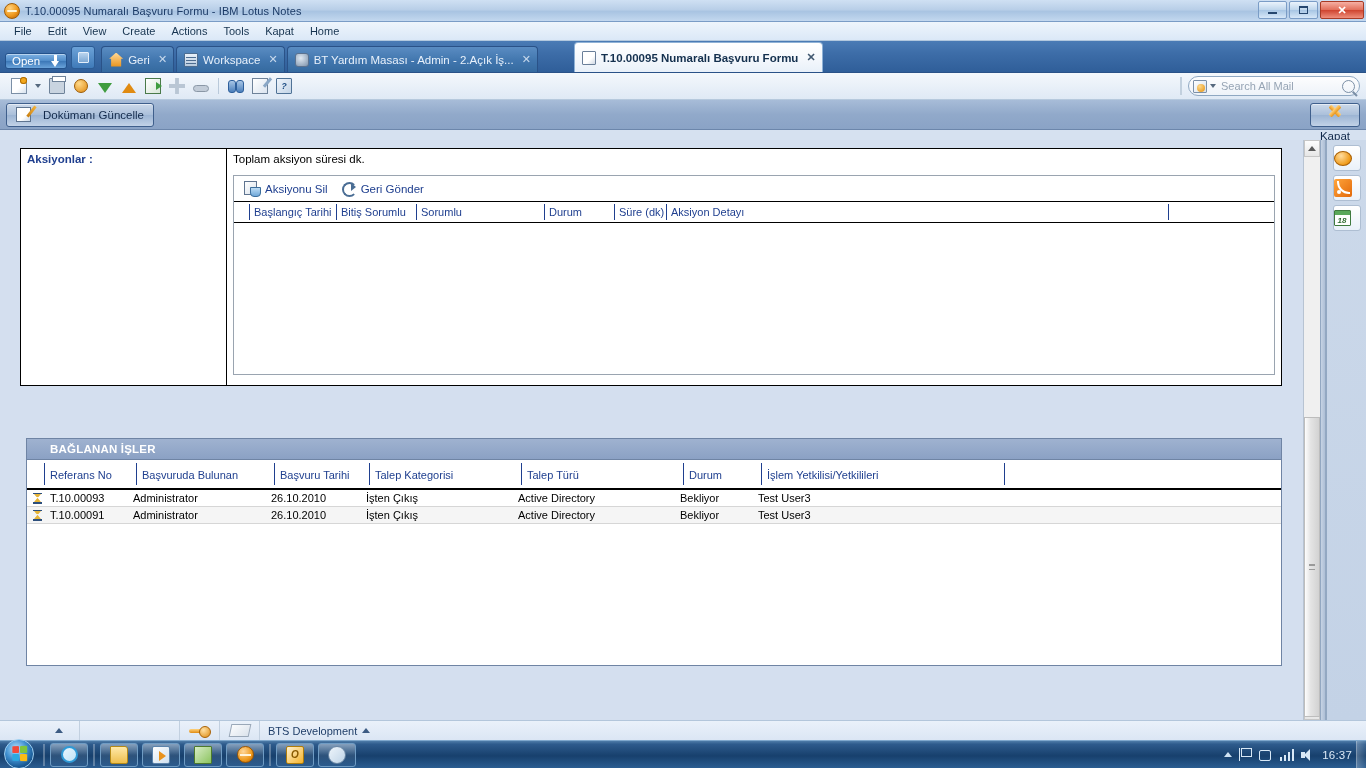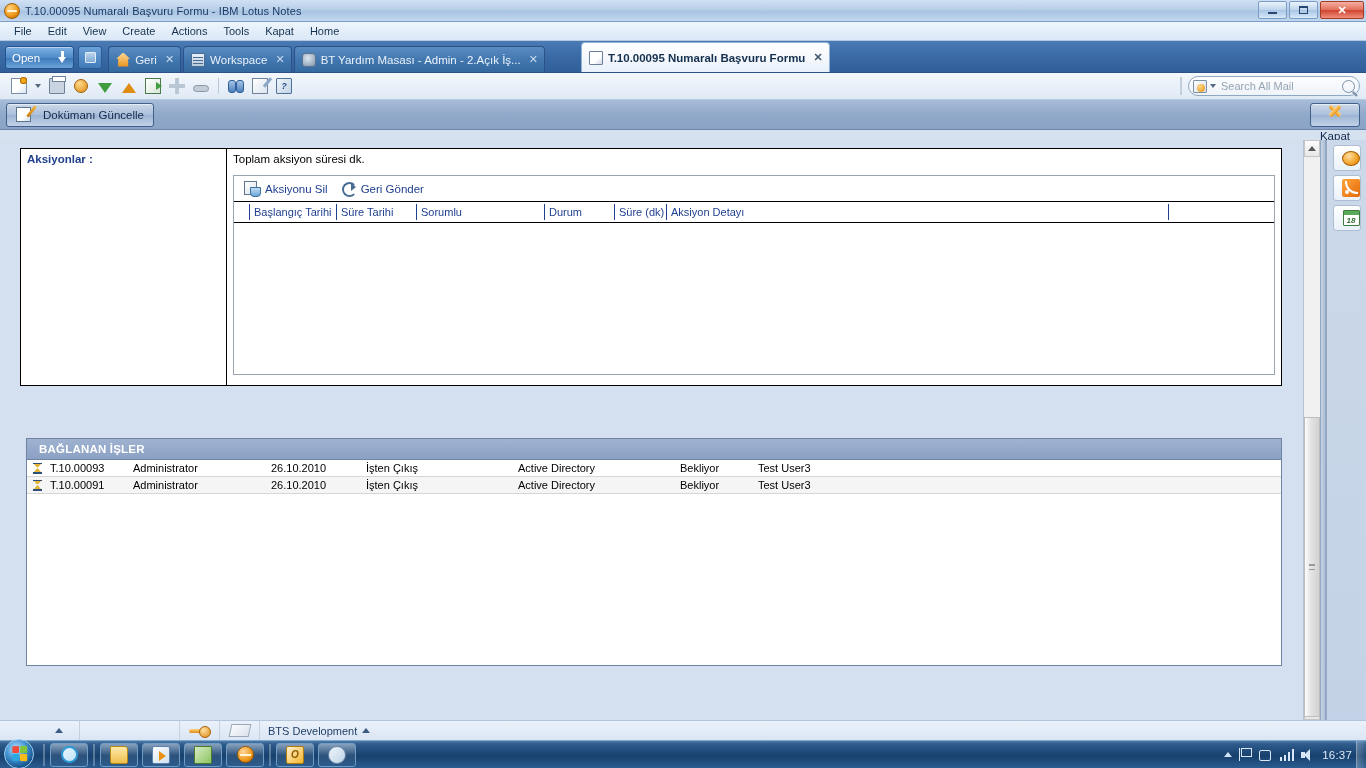"Open" .openbtn { gap: 18px -> 11px; height: 23px -> 16px }
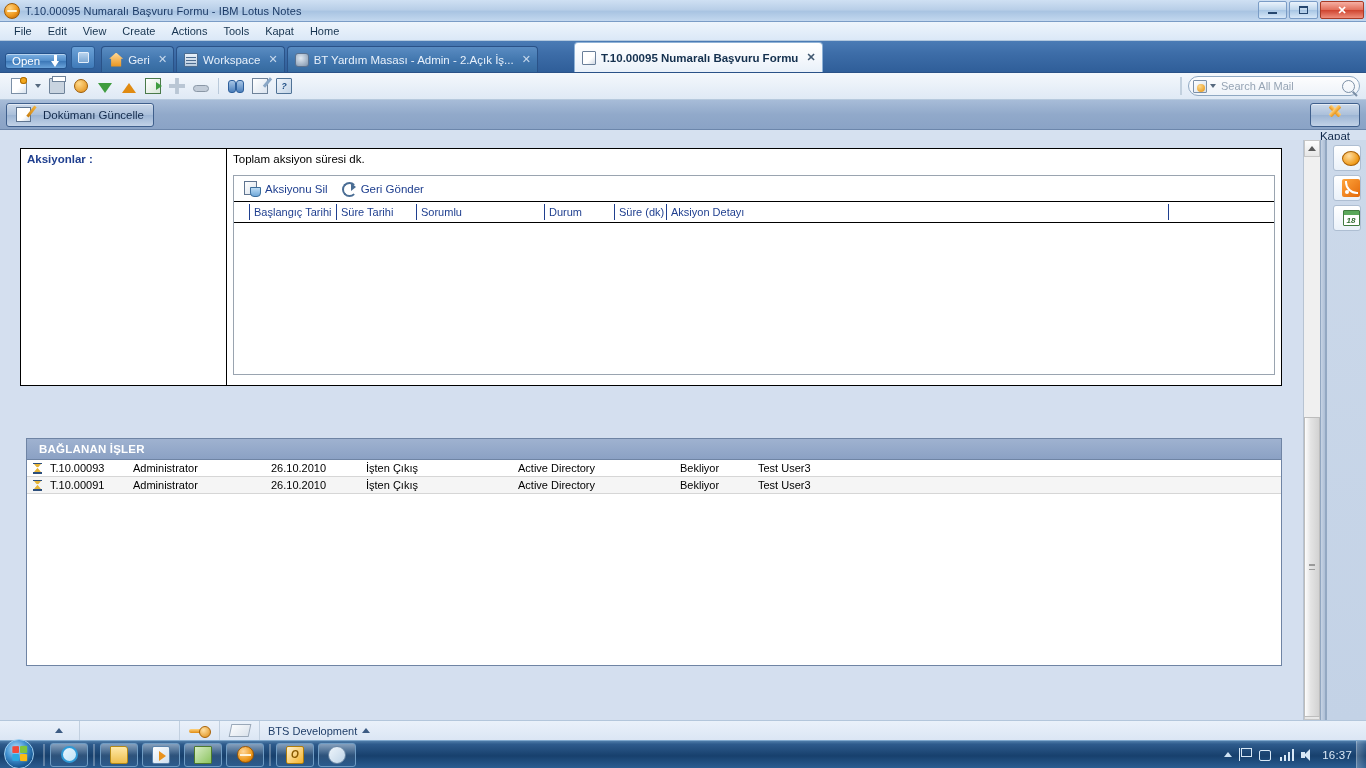"Süre Tarihi" div.hc { text: Süre Tarihi -> Bitiş Sorumlu }
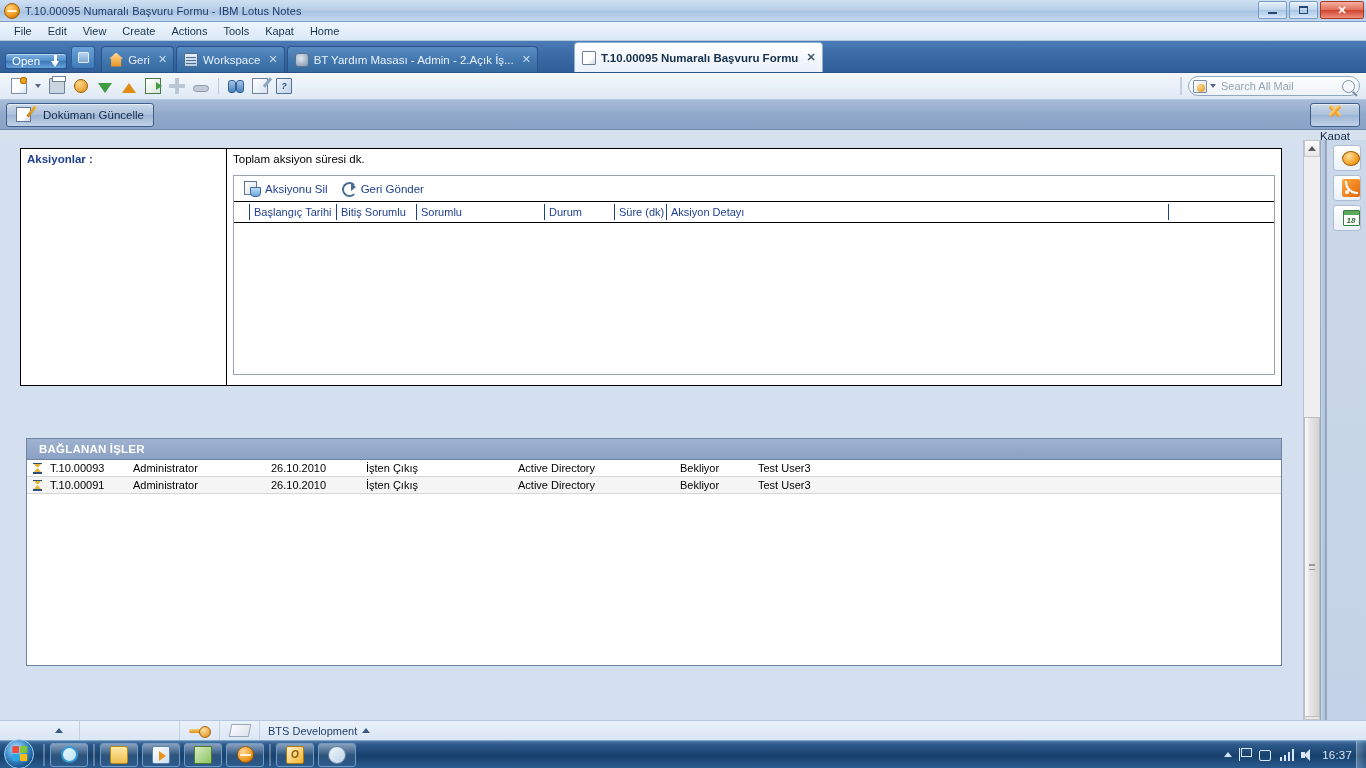"18" .sb-btn { justify-content: flex-end -> flex-start }
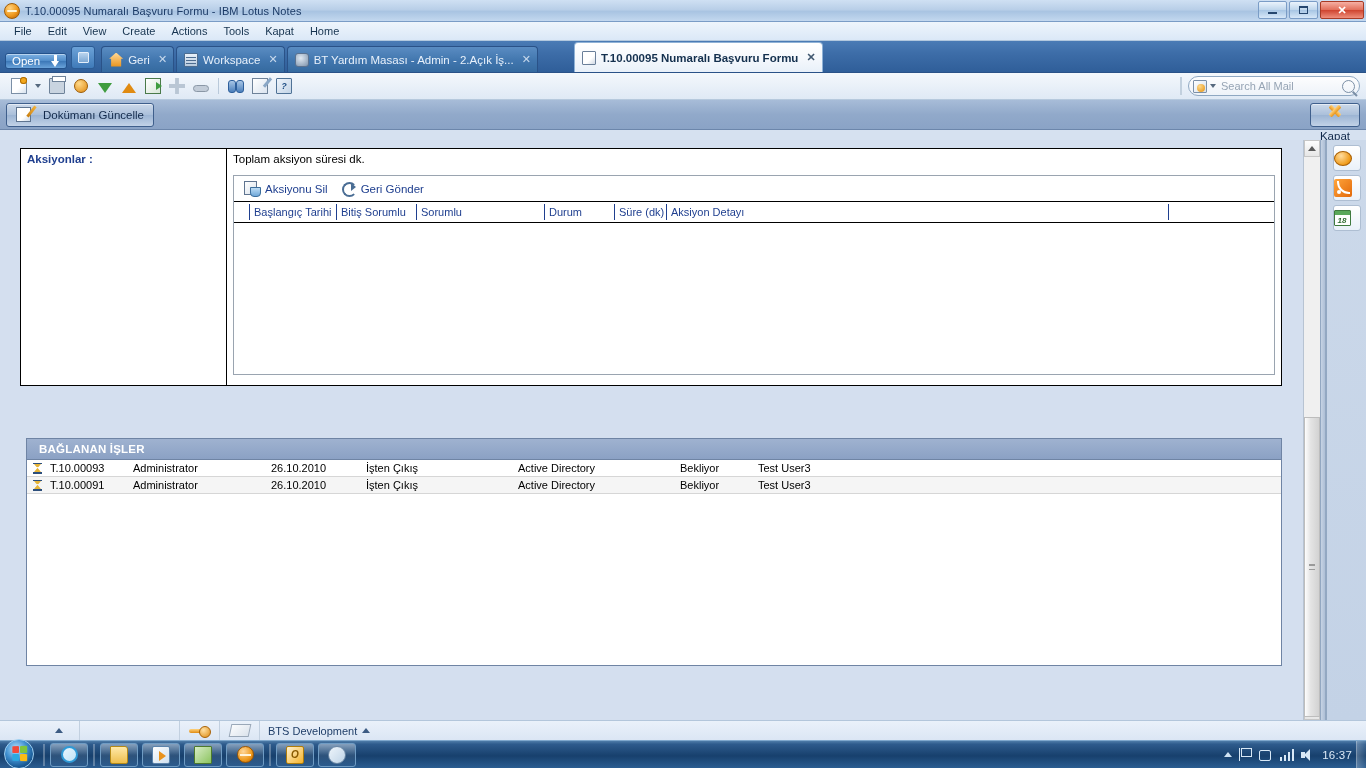"BAĞLANAN İŞLER" .linked-title { padding: 4px 0 4px 12px -> 4px 0 4px 23px }
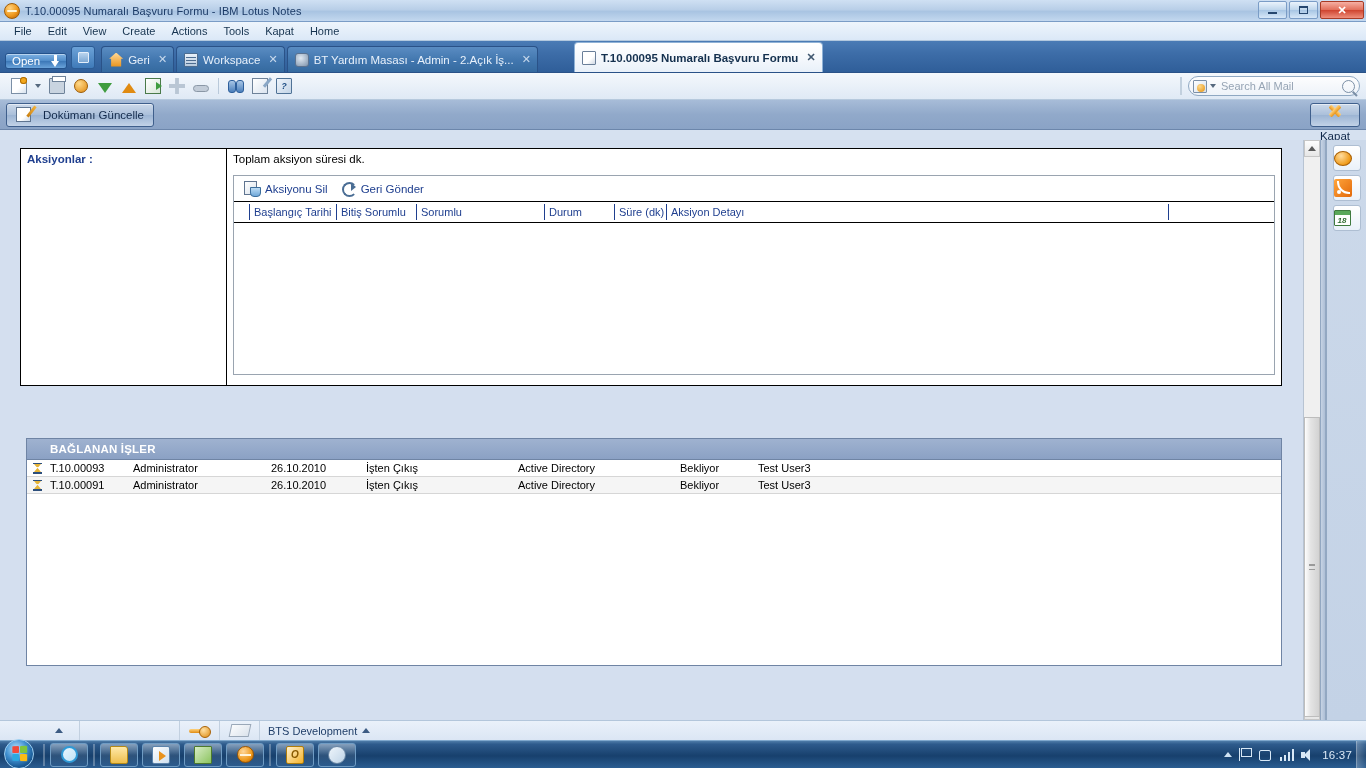"Referans No" div.lt-head { html: none -> <div> <div></div> <div>Referans No</div> <div>Başvuruda Bulunan</div> <div>Başvuru Tarihi</div> <div>Talep Kategorisi</div> <div>Talep Türü</div> <div>Durum</div> <div>İşlem Yetkilisi/Yetkilileri</div> <div></div> </div> }
